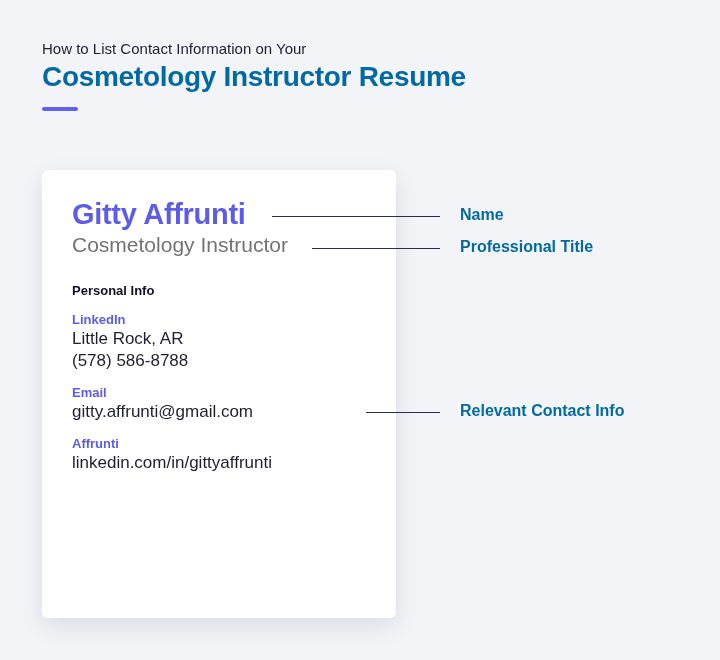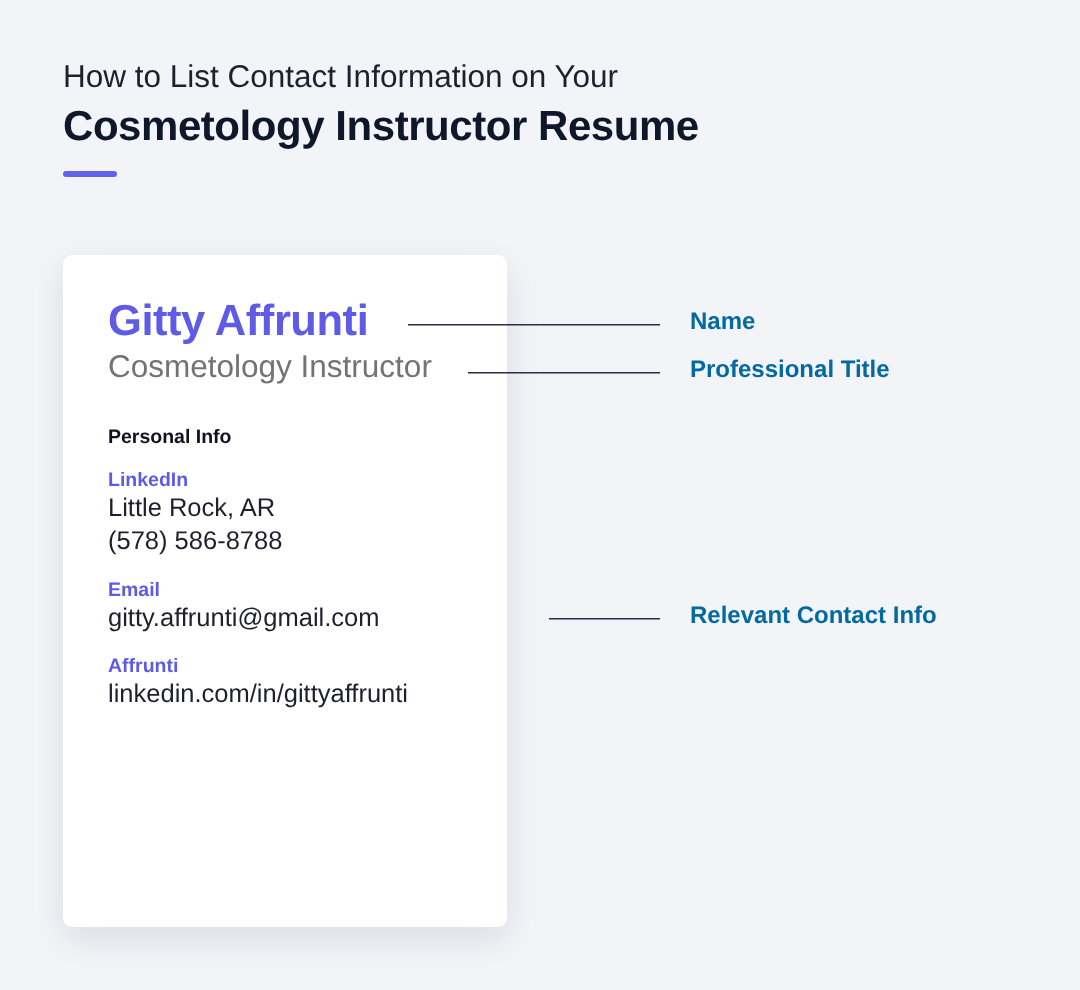"How to List Contact Information" .heading-line1 { font-size: 21px -> 15px }
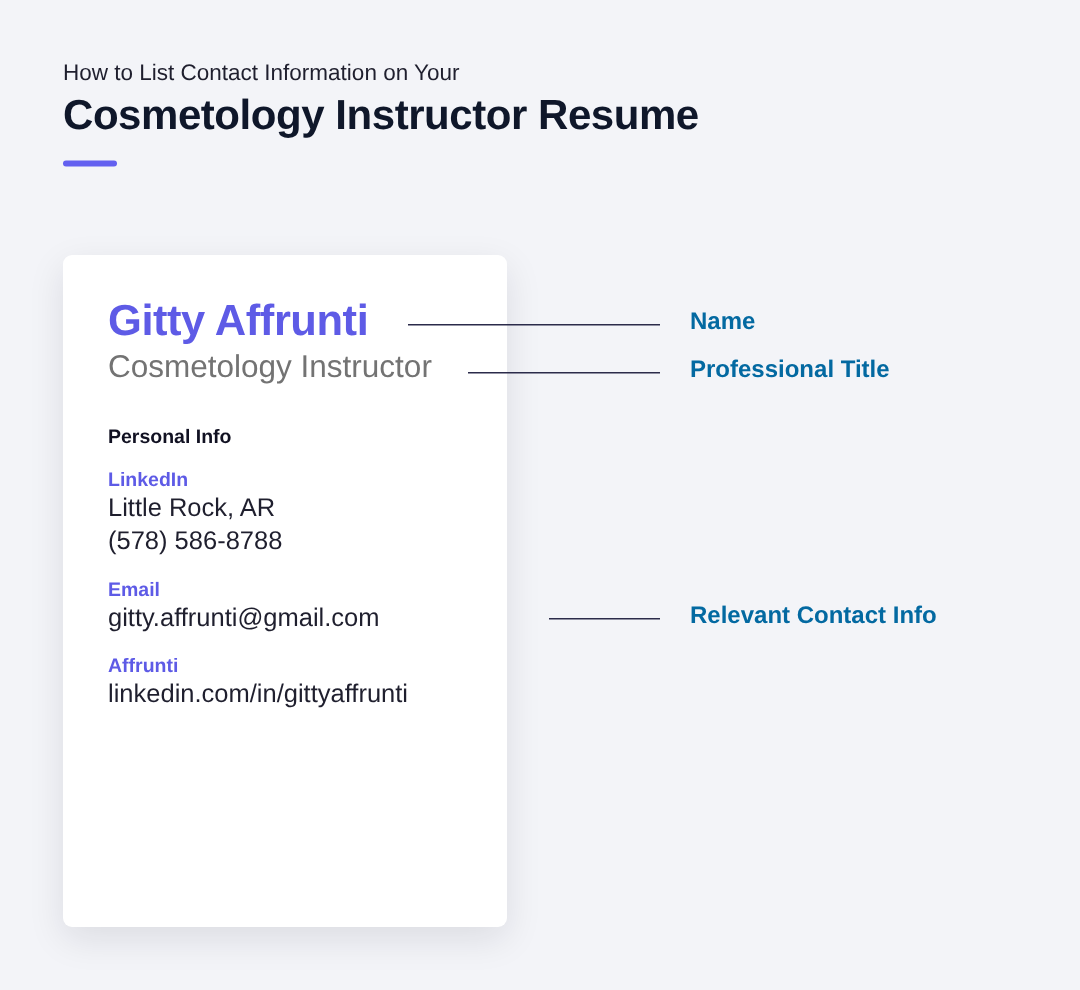"Cosmetology Instructor Resume" .heading-line2 { color: #0f172a -> #0369a1 }
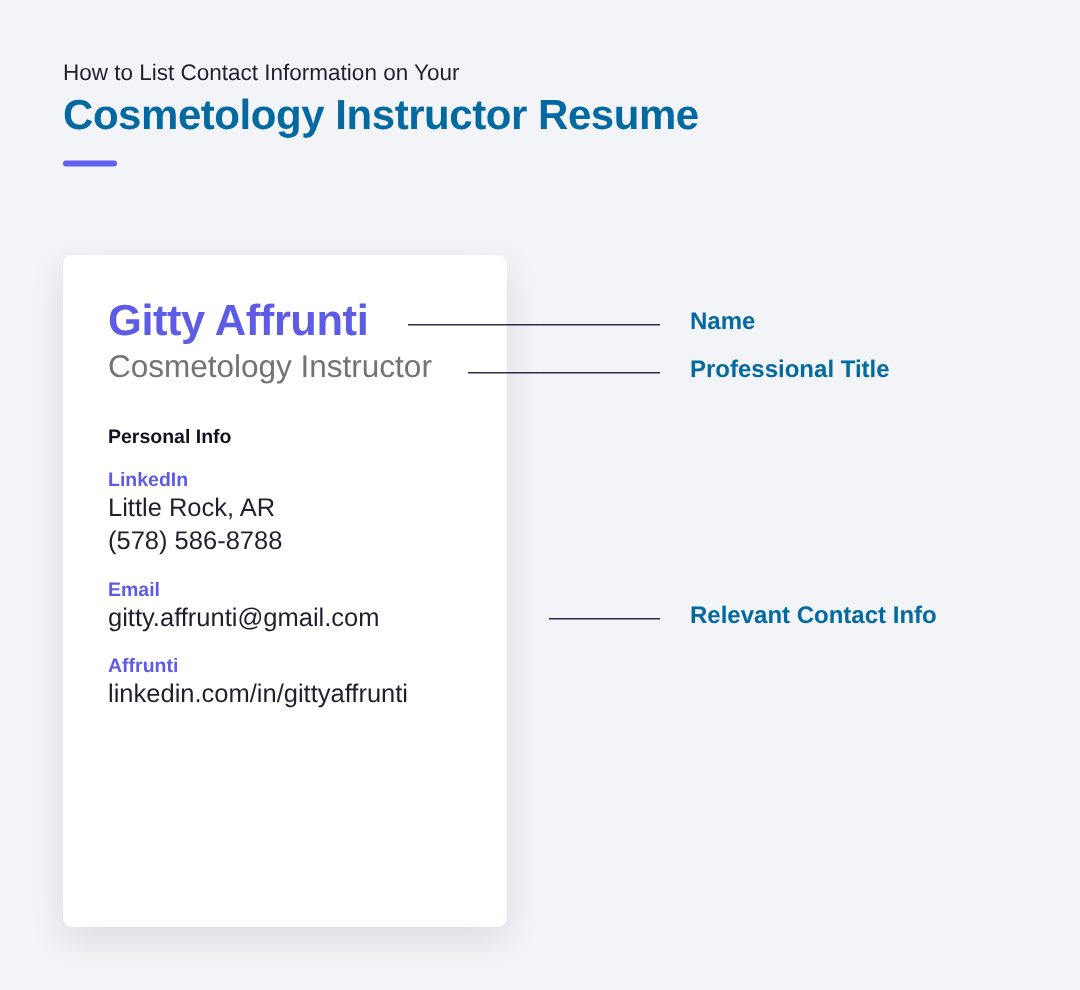"Gitty Affrunti" .card { width: 296px -> 354px }
